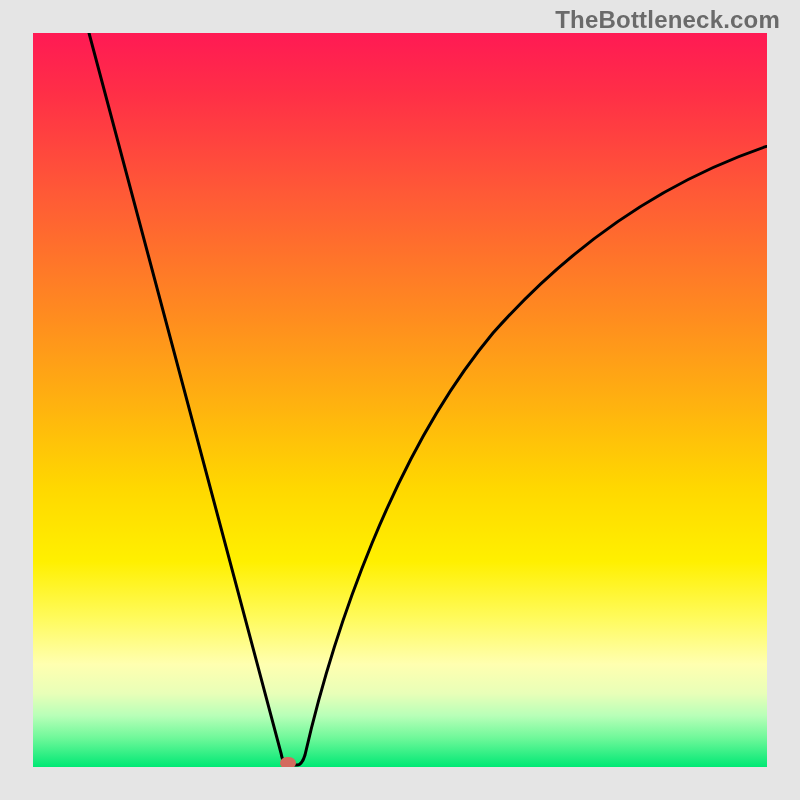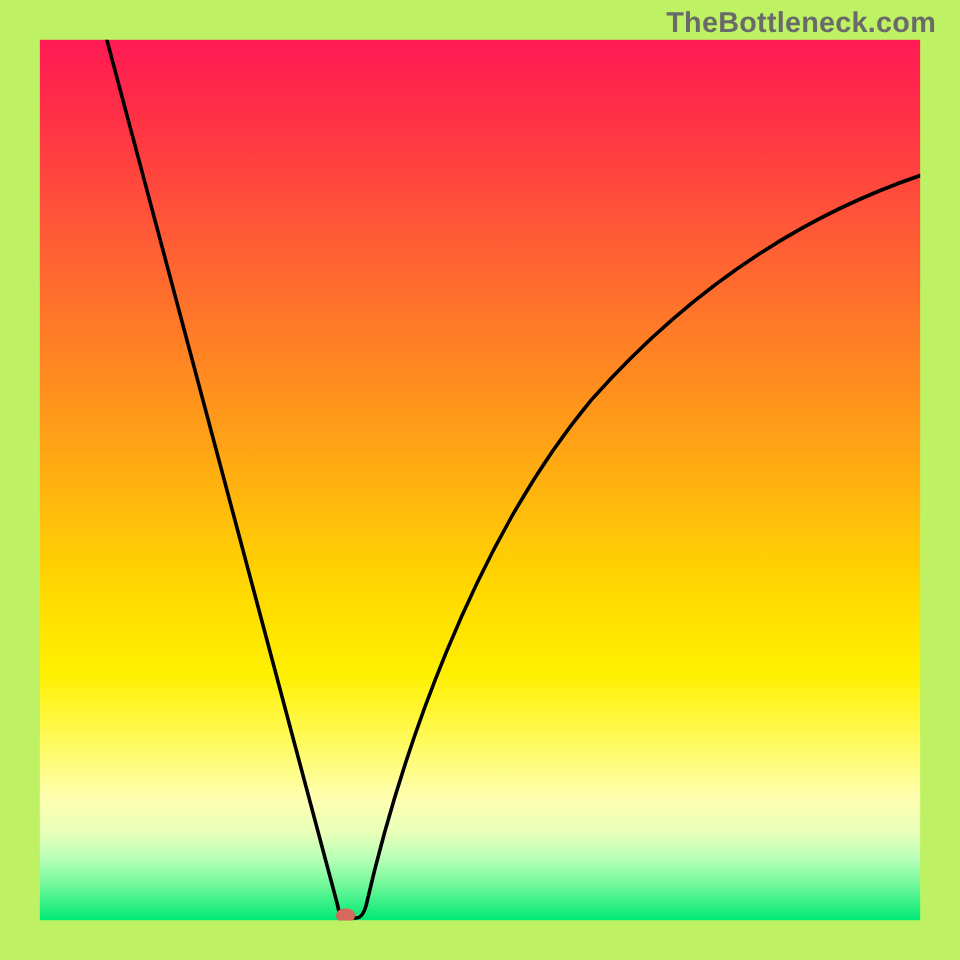"TheBottleneck.com" .frame { background: #bef264 -> #e5e5e5 }
